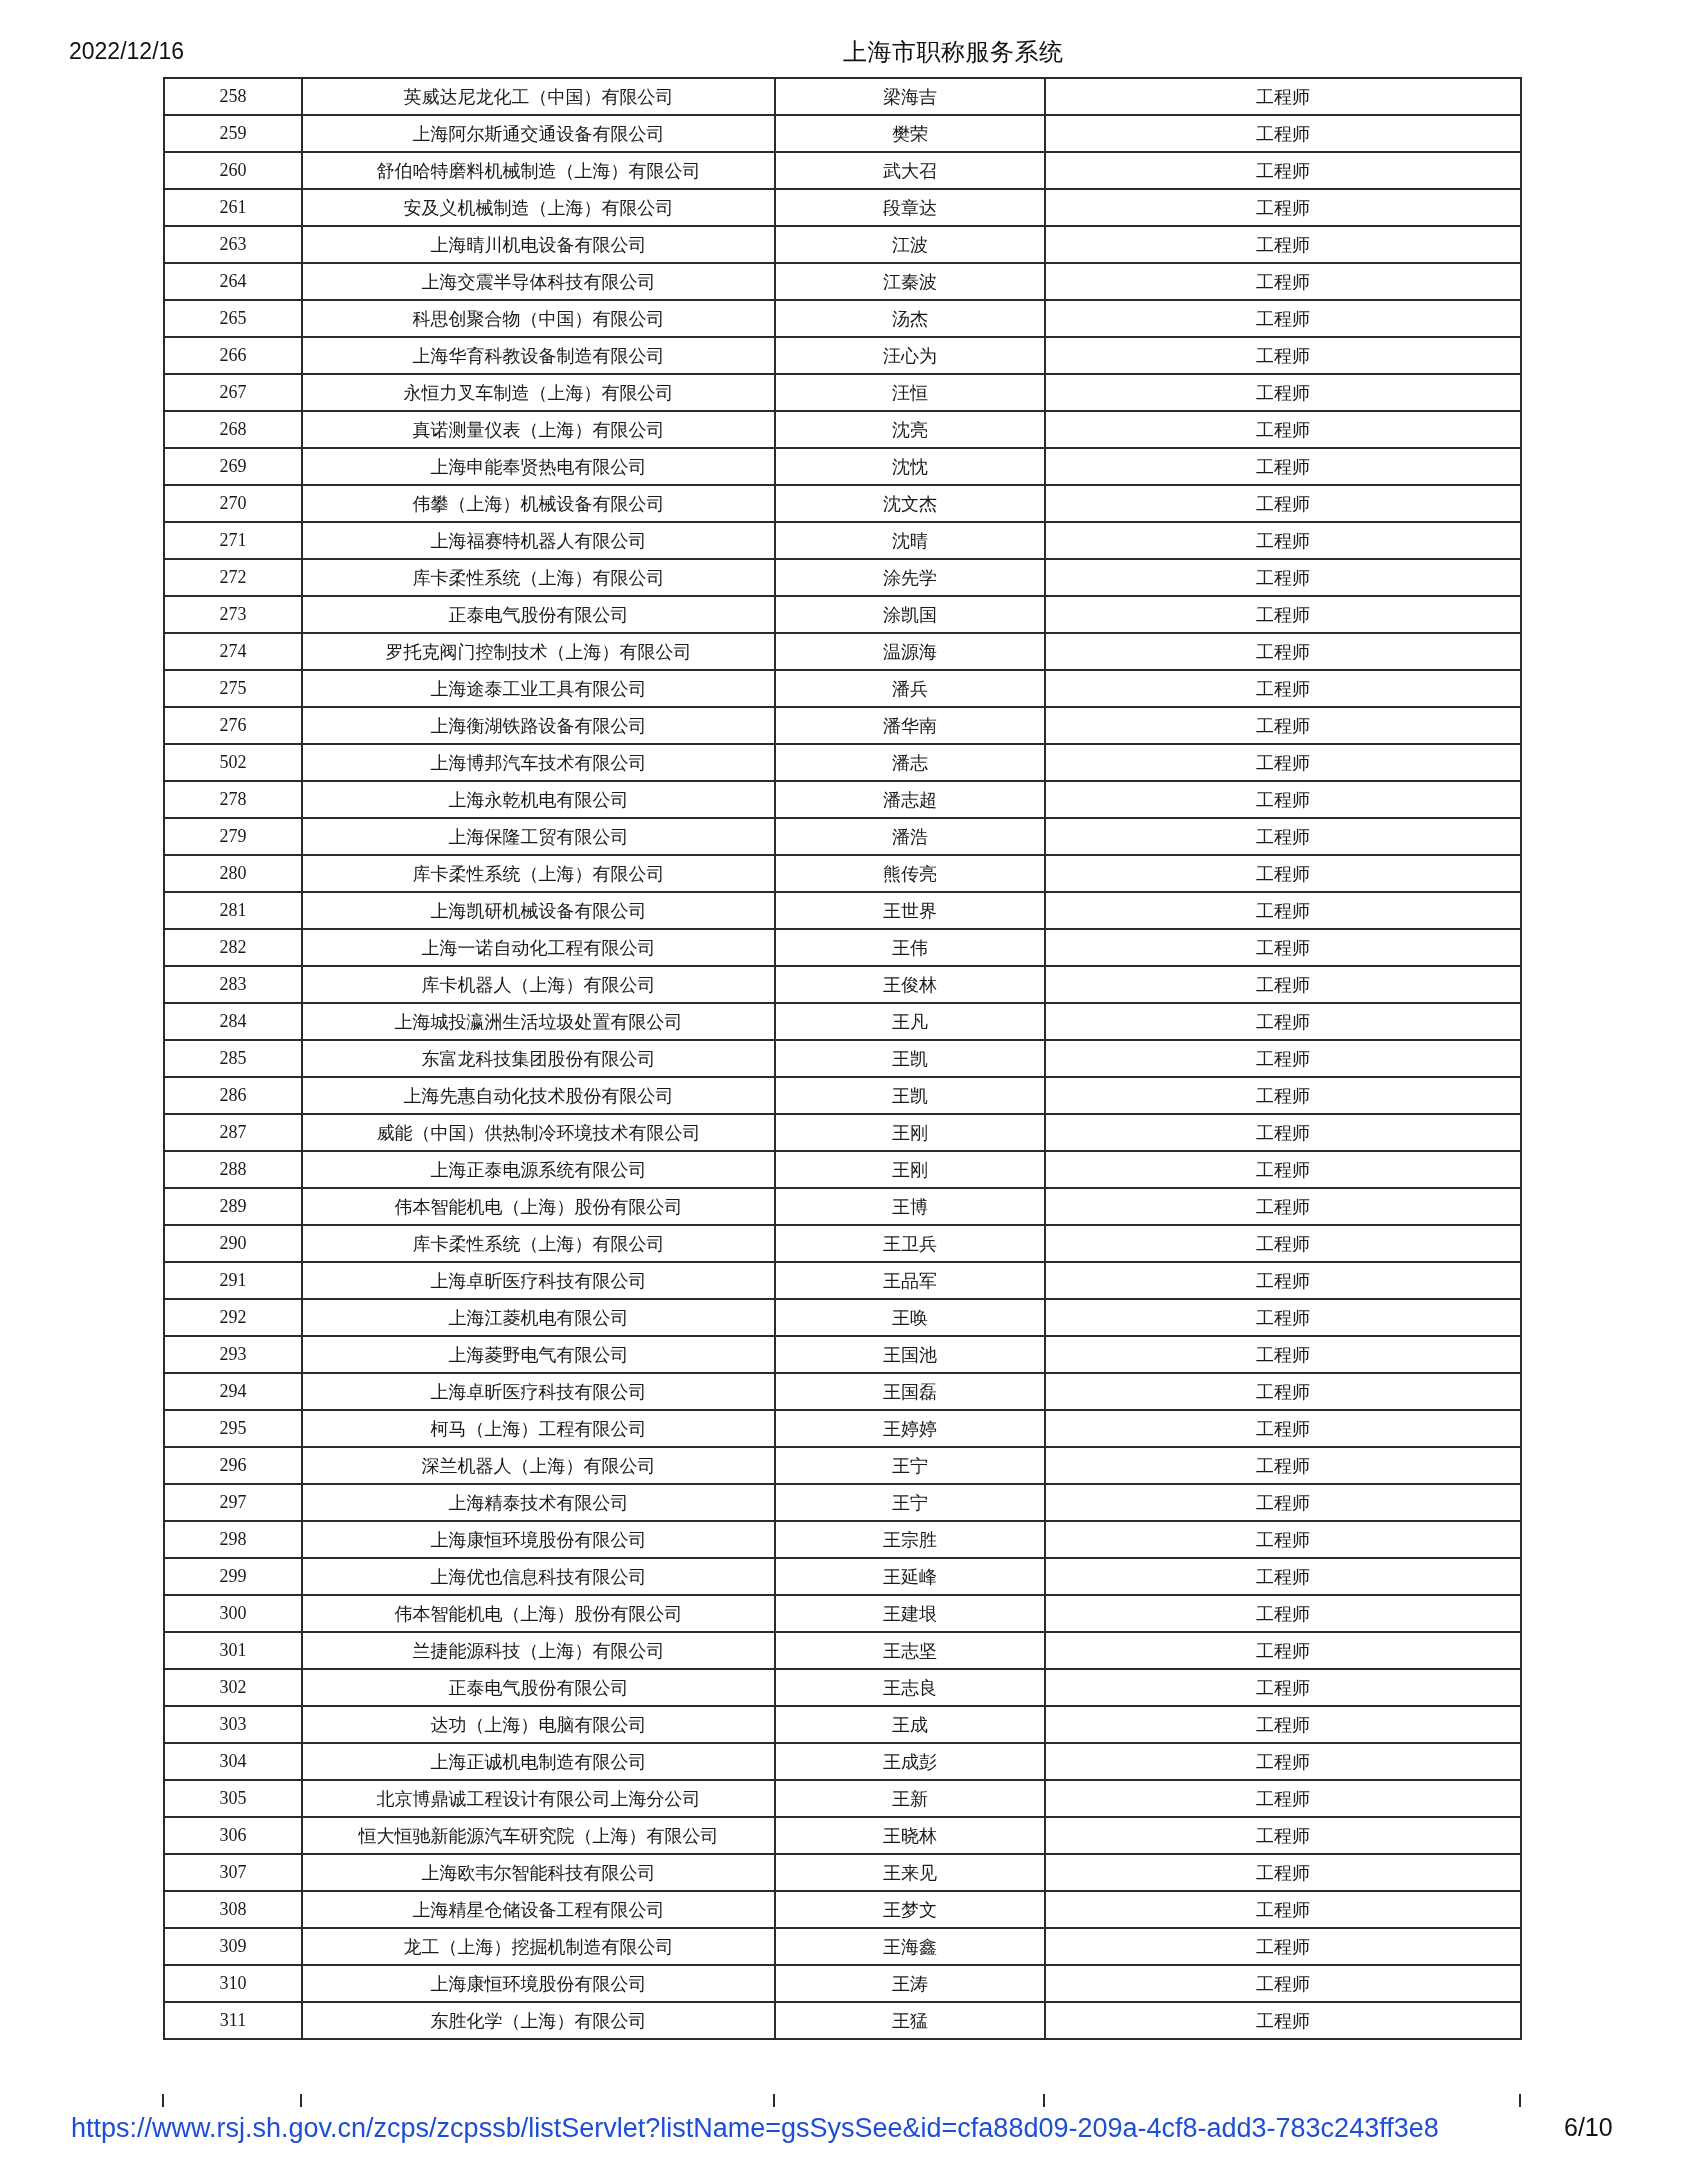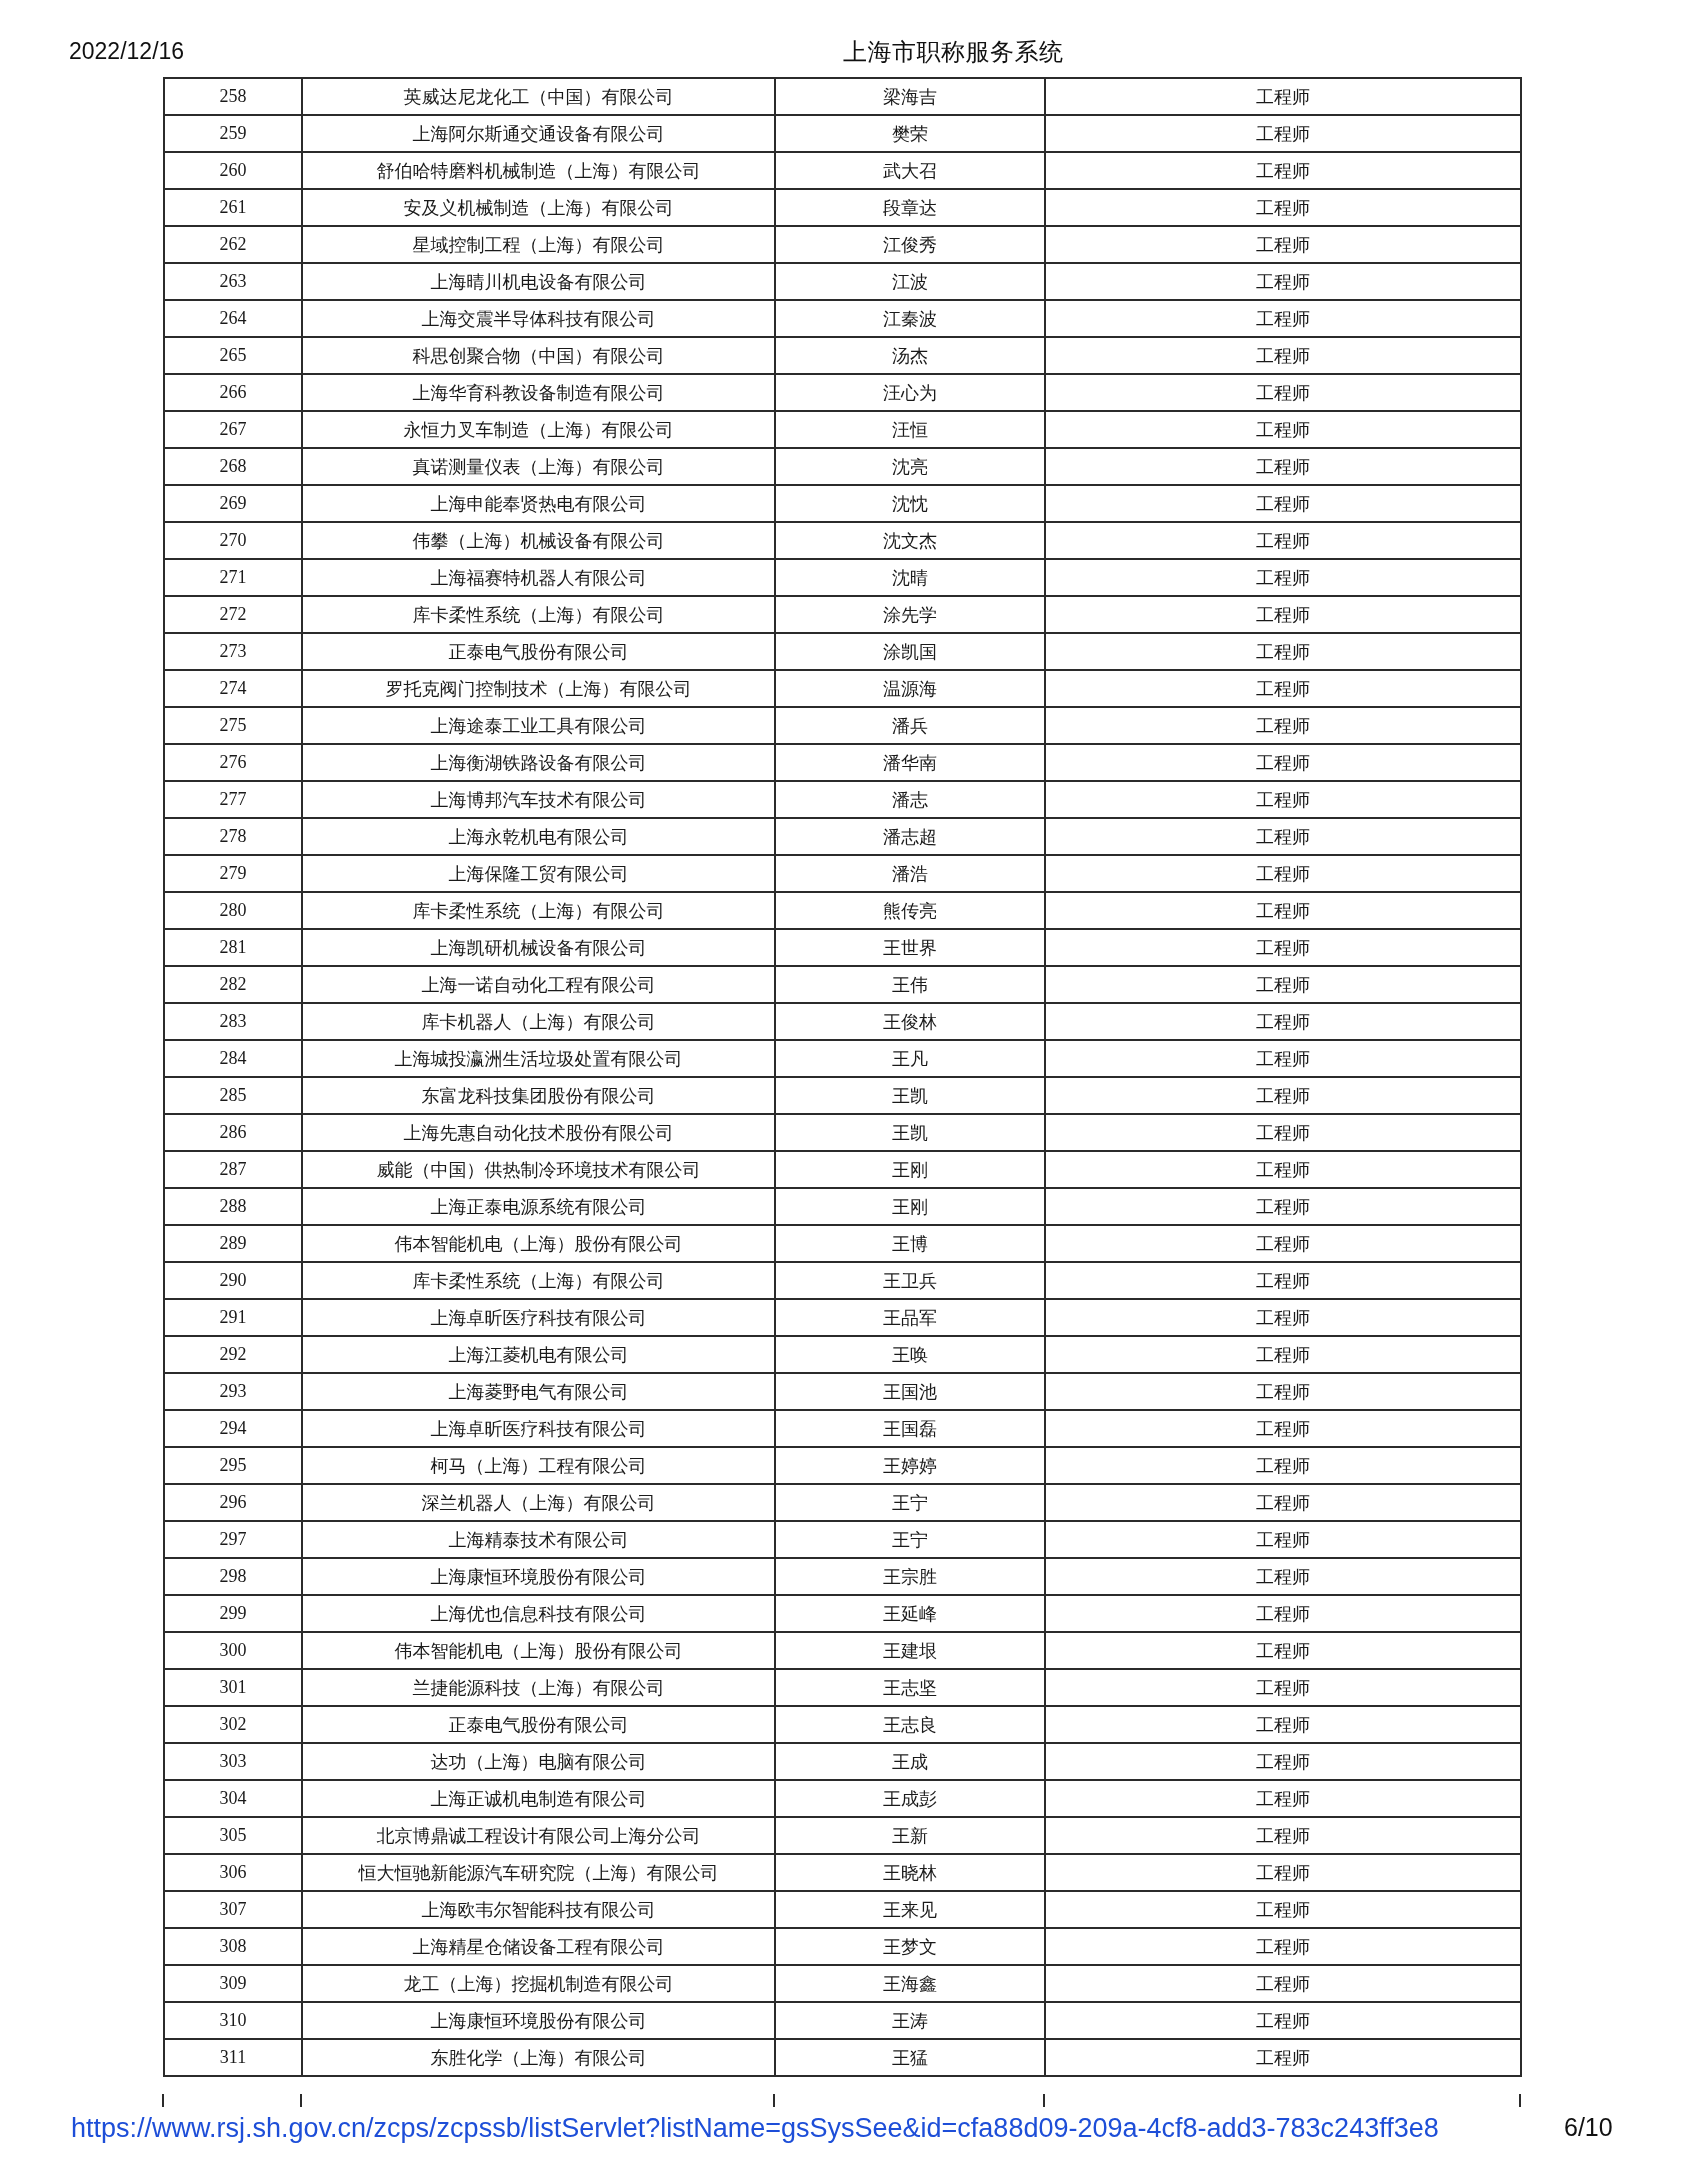"262" tr { html: <tr> <td>262</td> <td>星域控制工程（上海）有限公司</td> <td>江俊秀</td> <td>工程师</td> </tr> -> none }
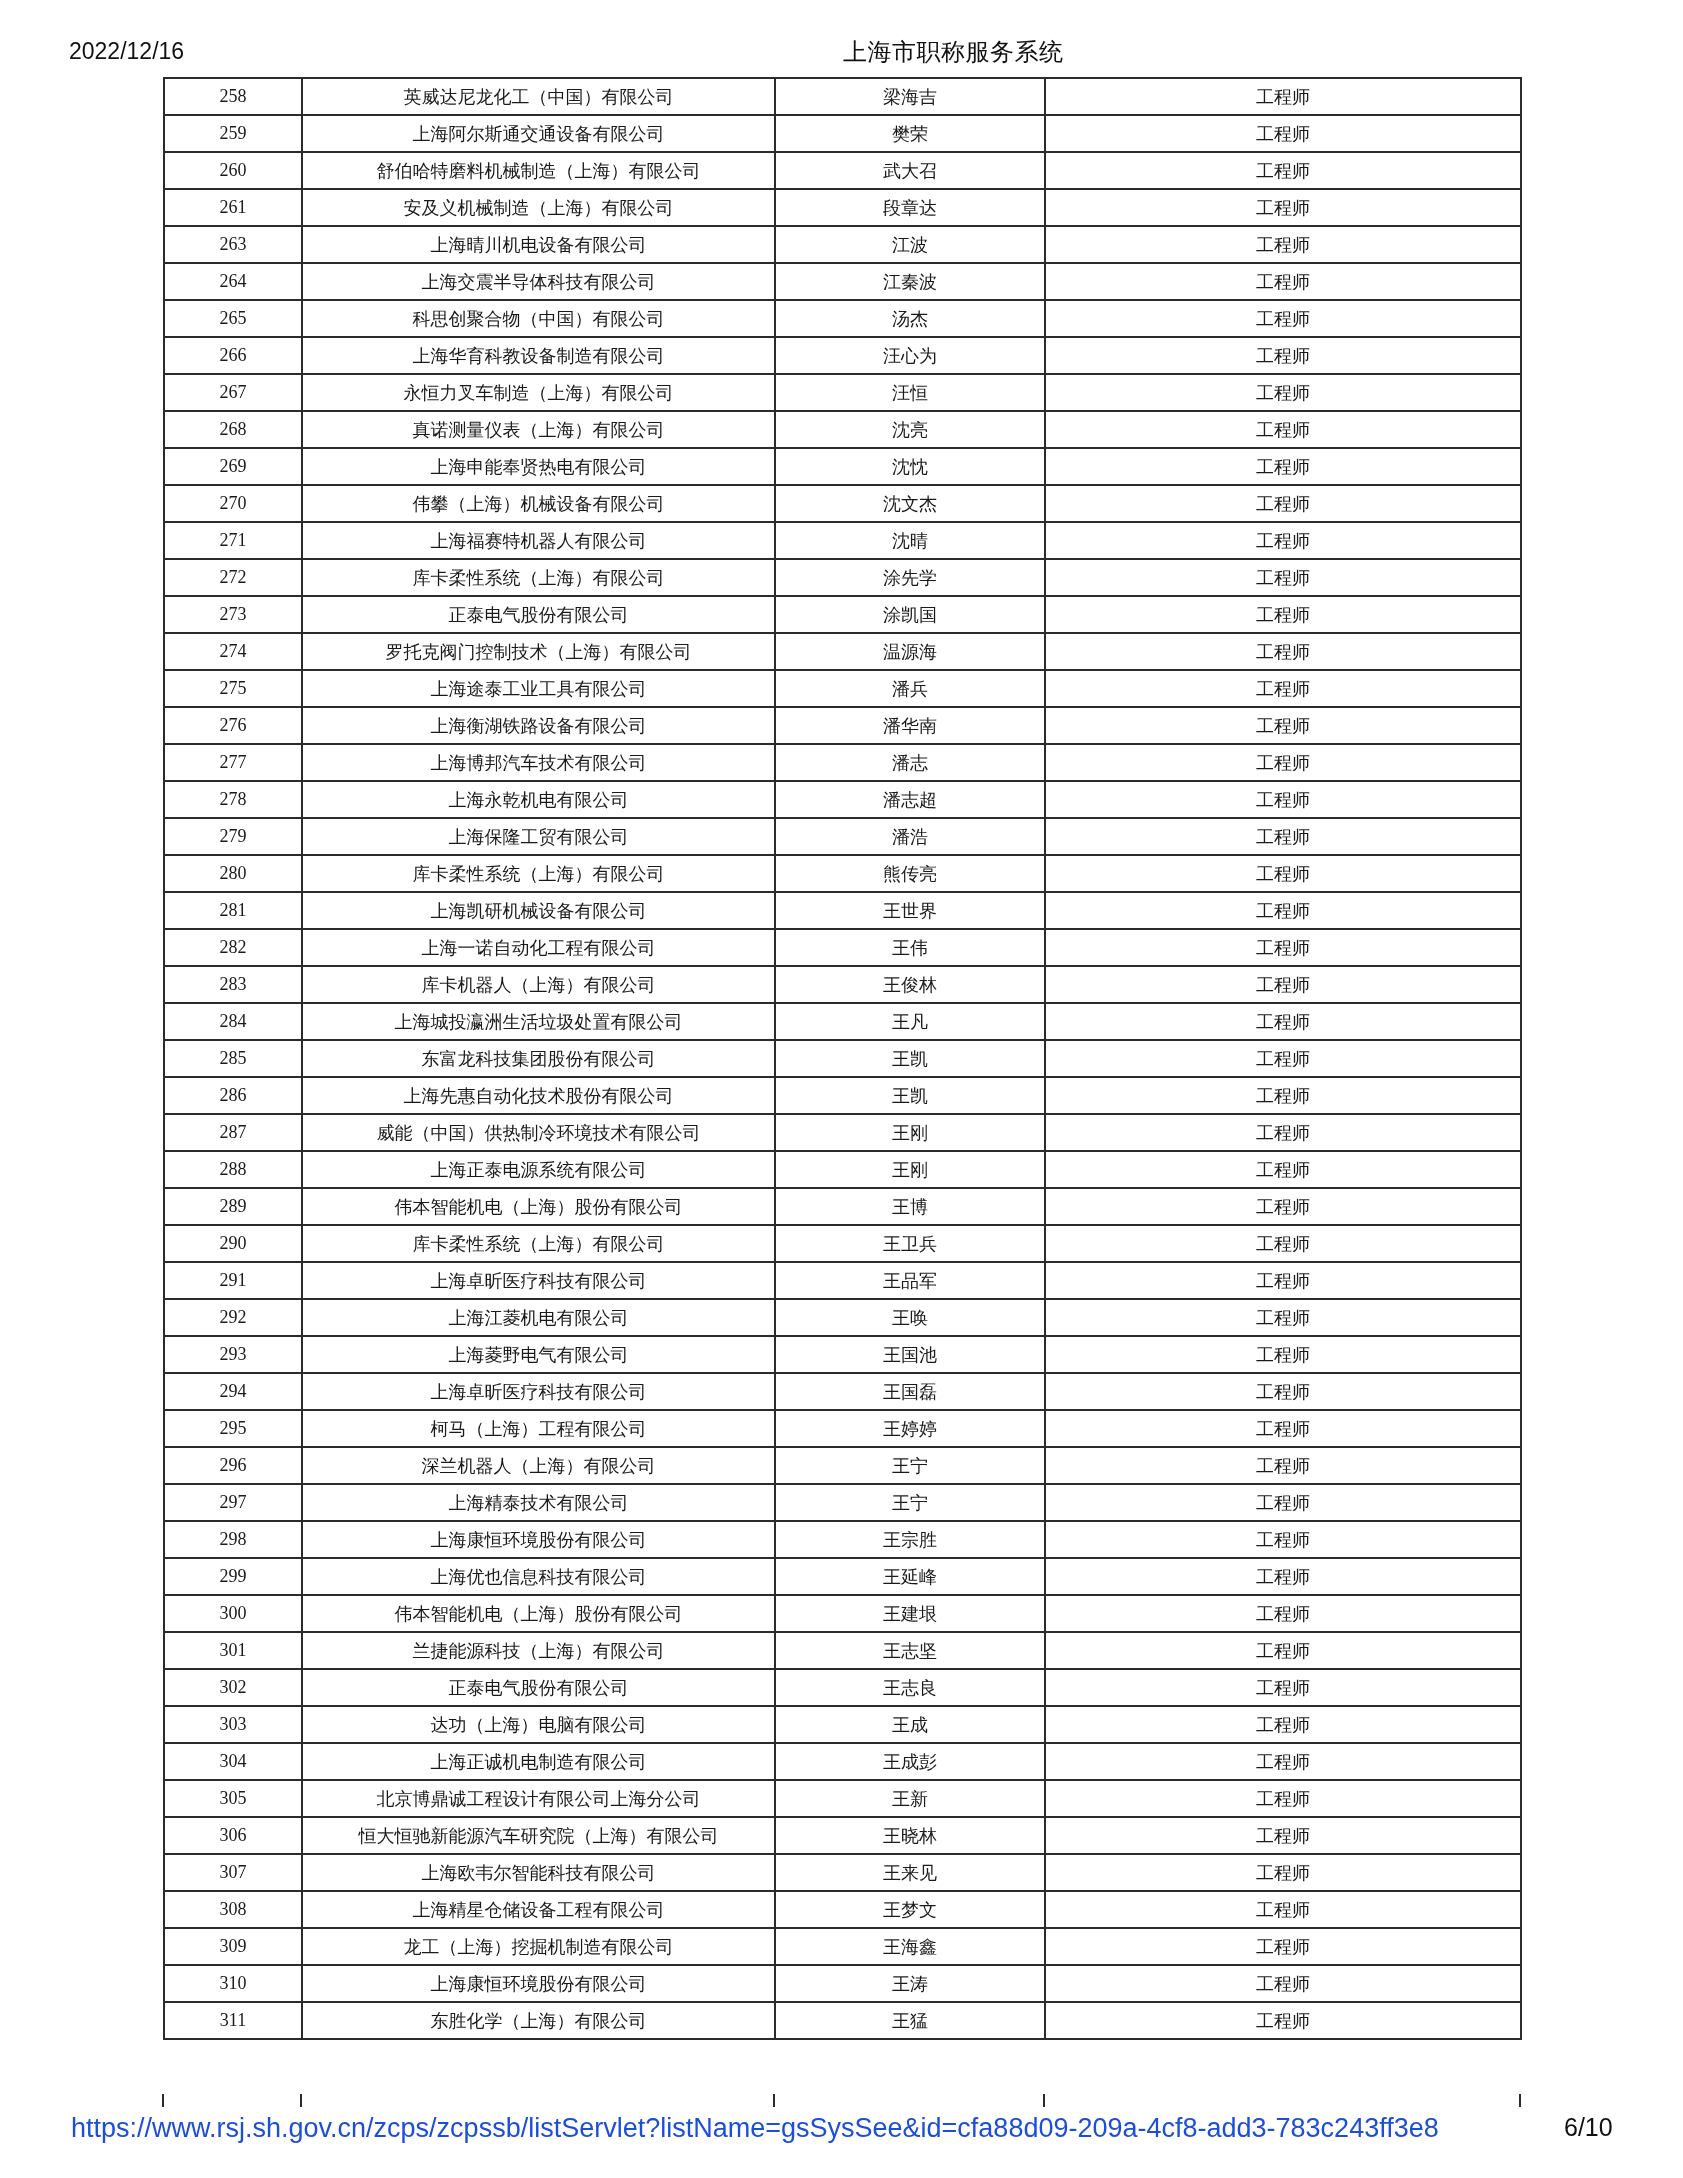"277" td { text: 277 -> 502 }
